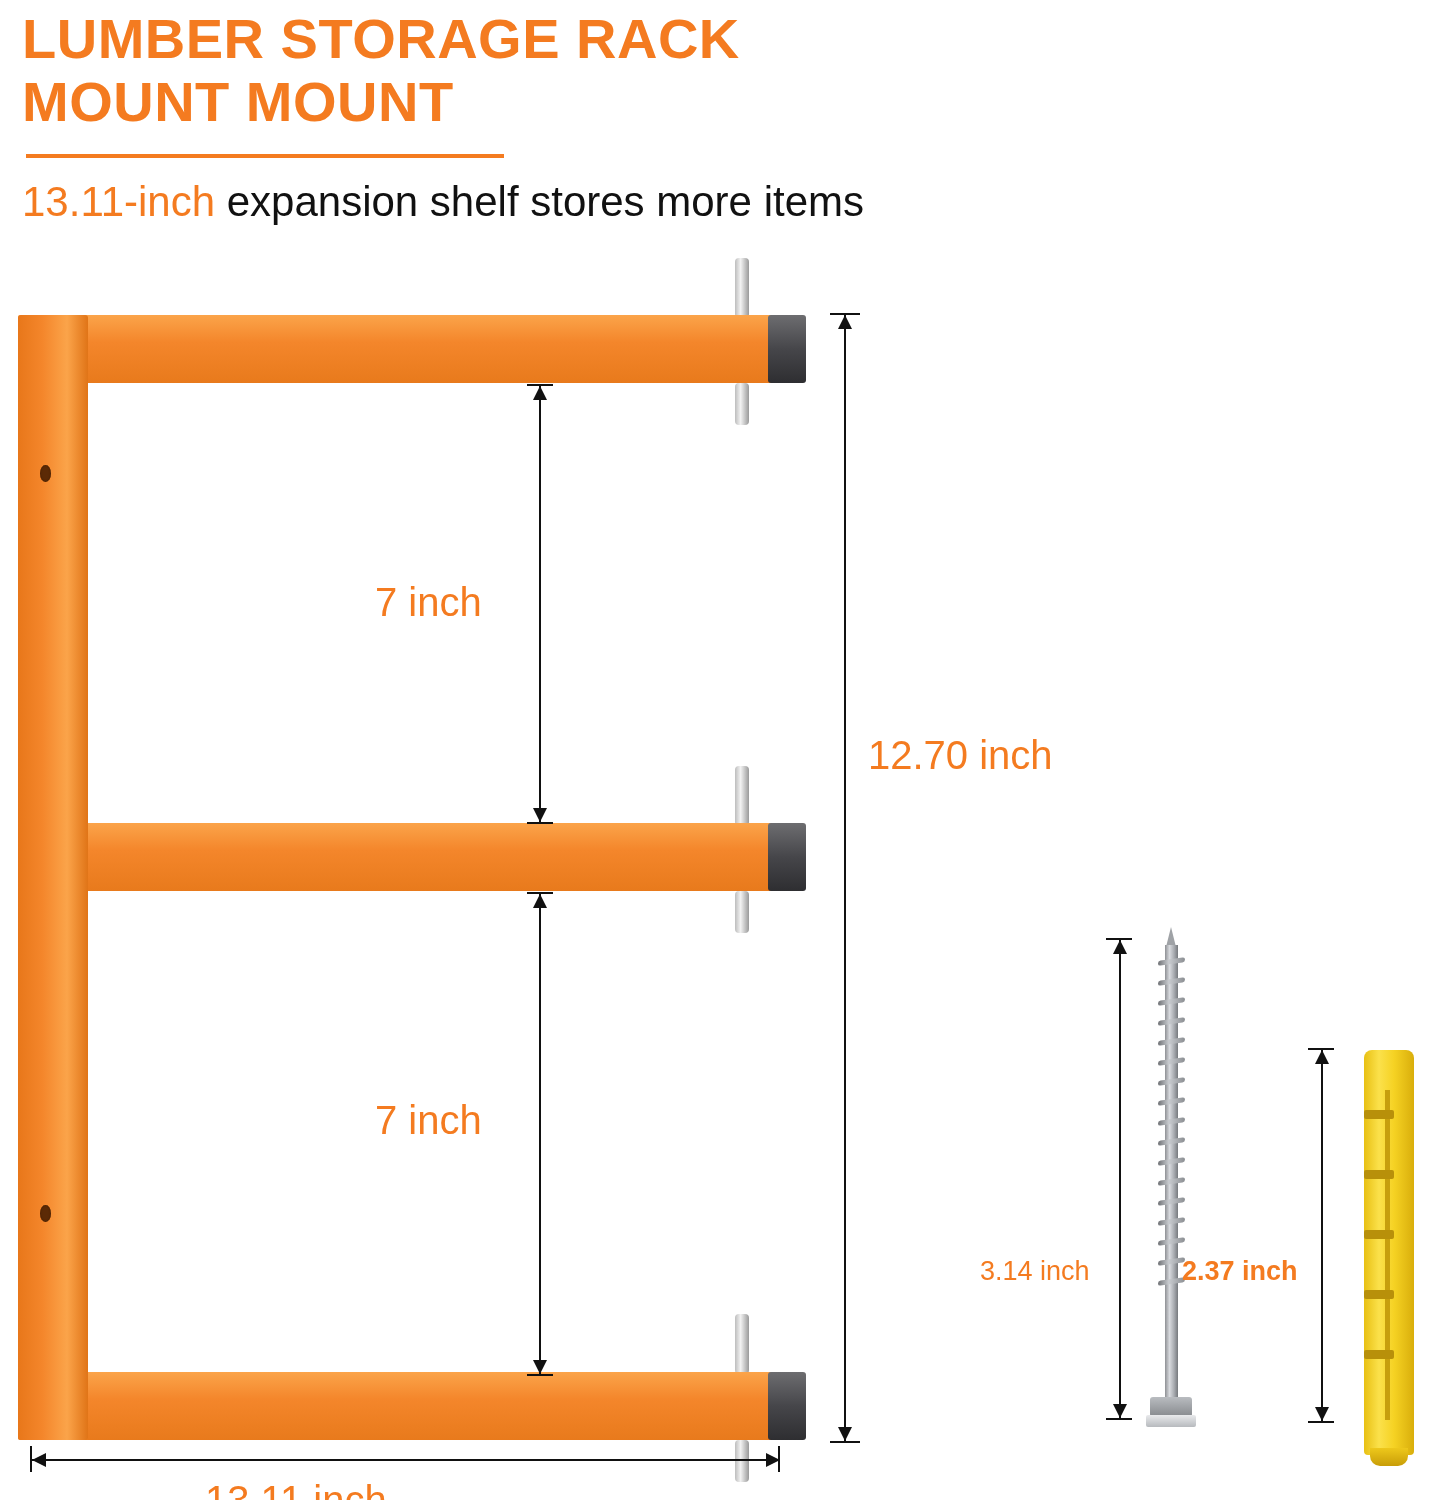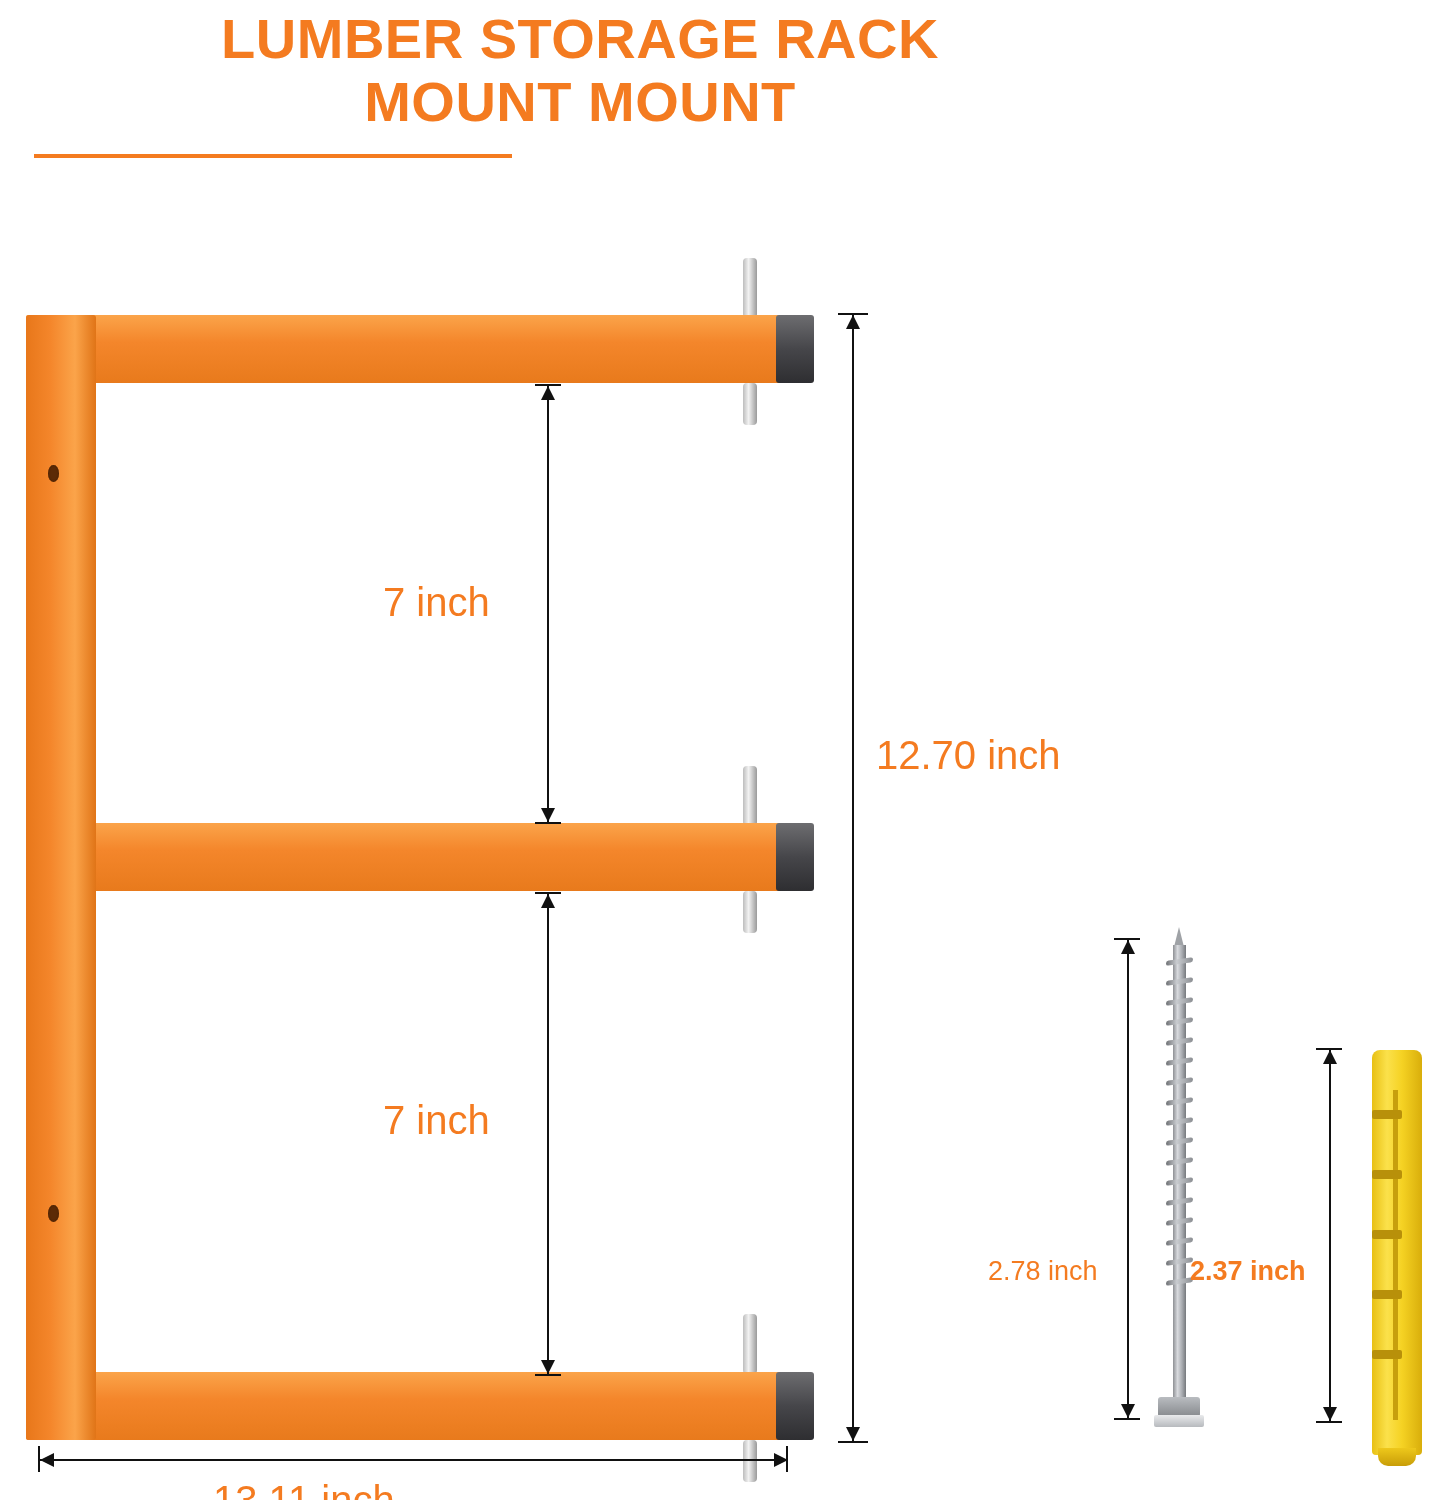"LUMBER STORAGE RACK" .stage { left: 8px -> 0; text-align: center -> none }
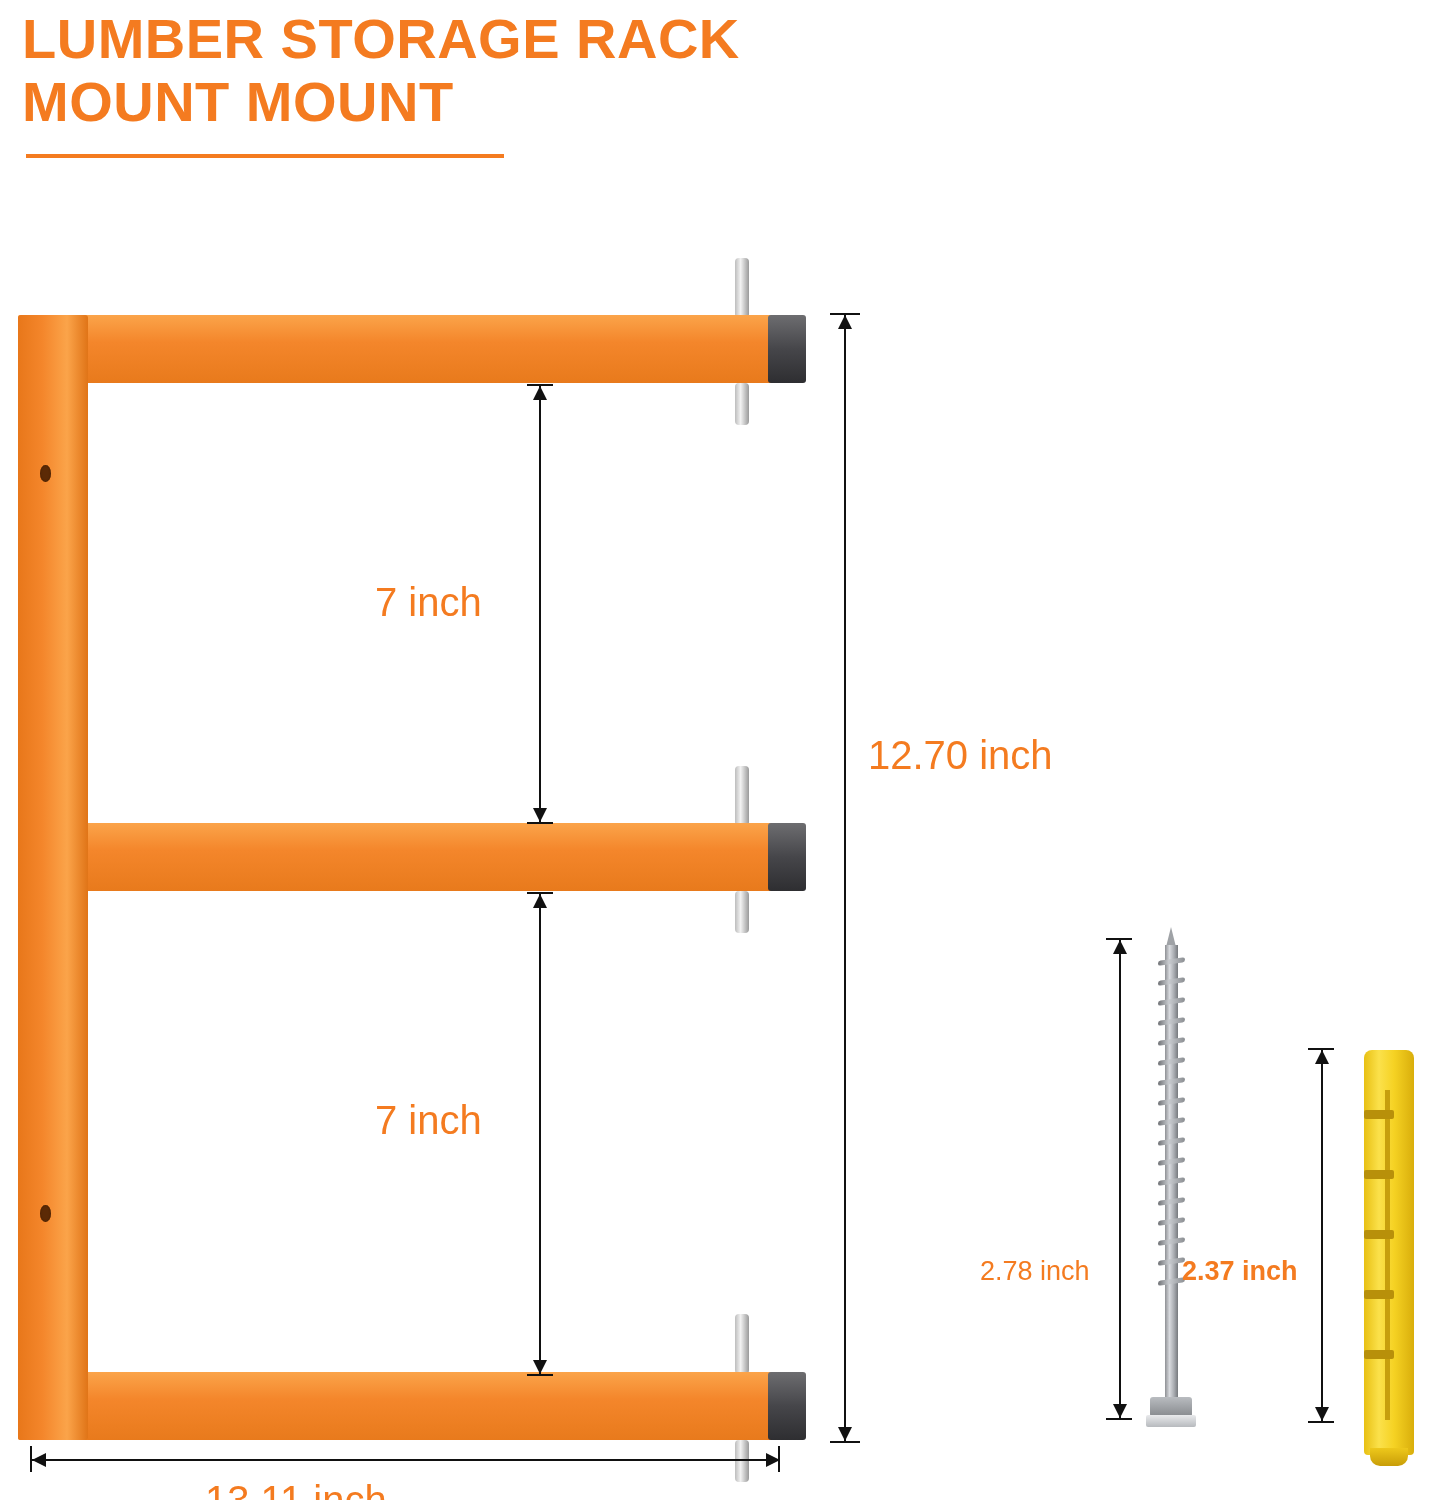"13.11-inch expansion shelf stores more" div.subtitle { html: none -> <div> <span>13.11-inch</span><span> expansion shelf stores more items</span> </div> }
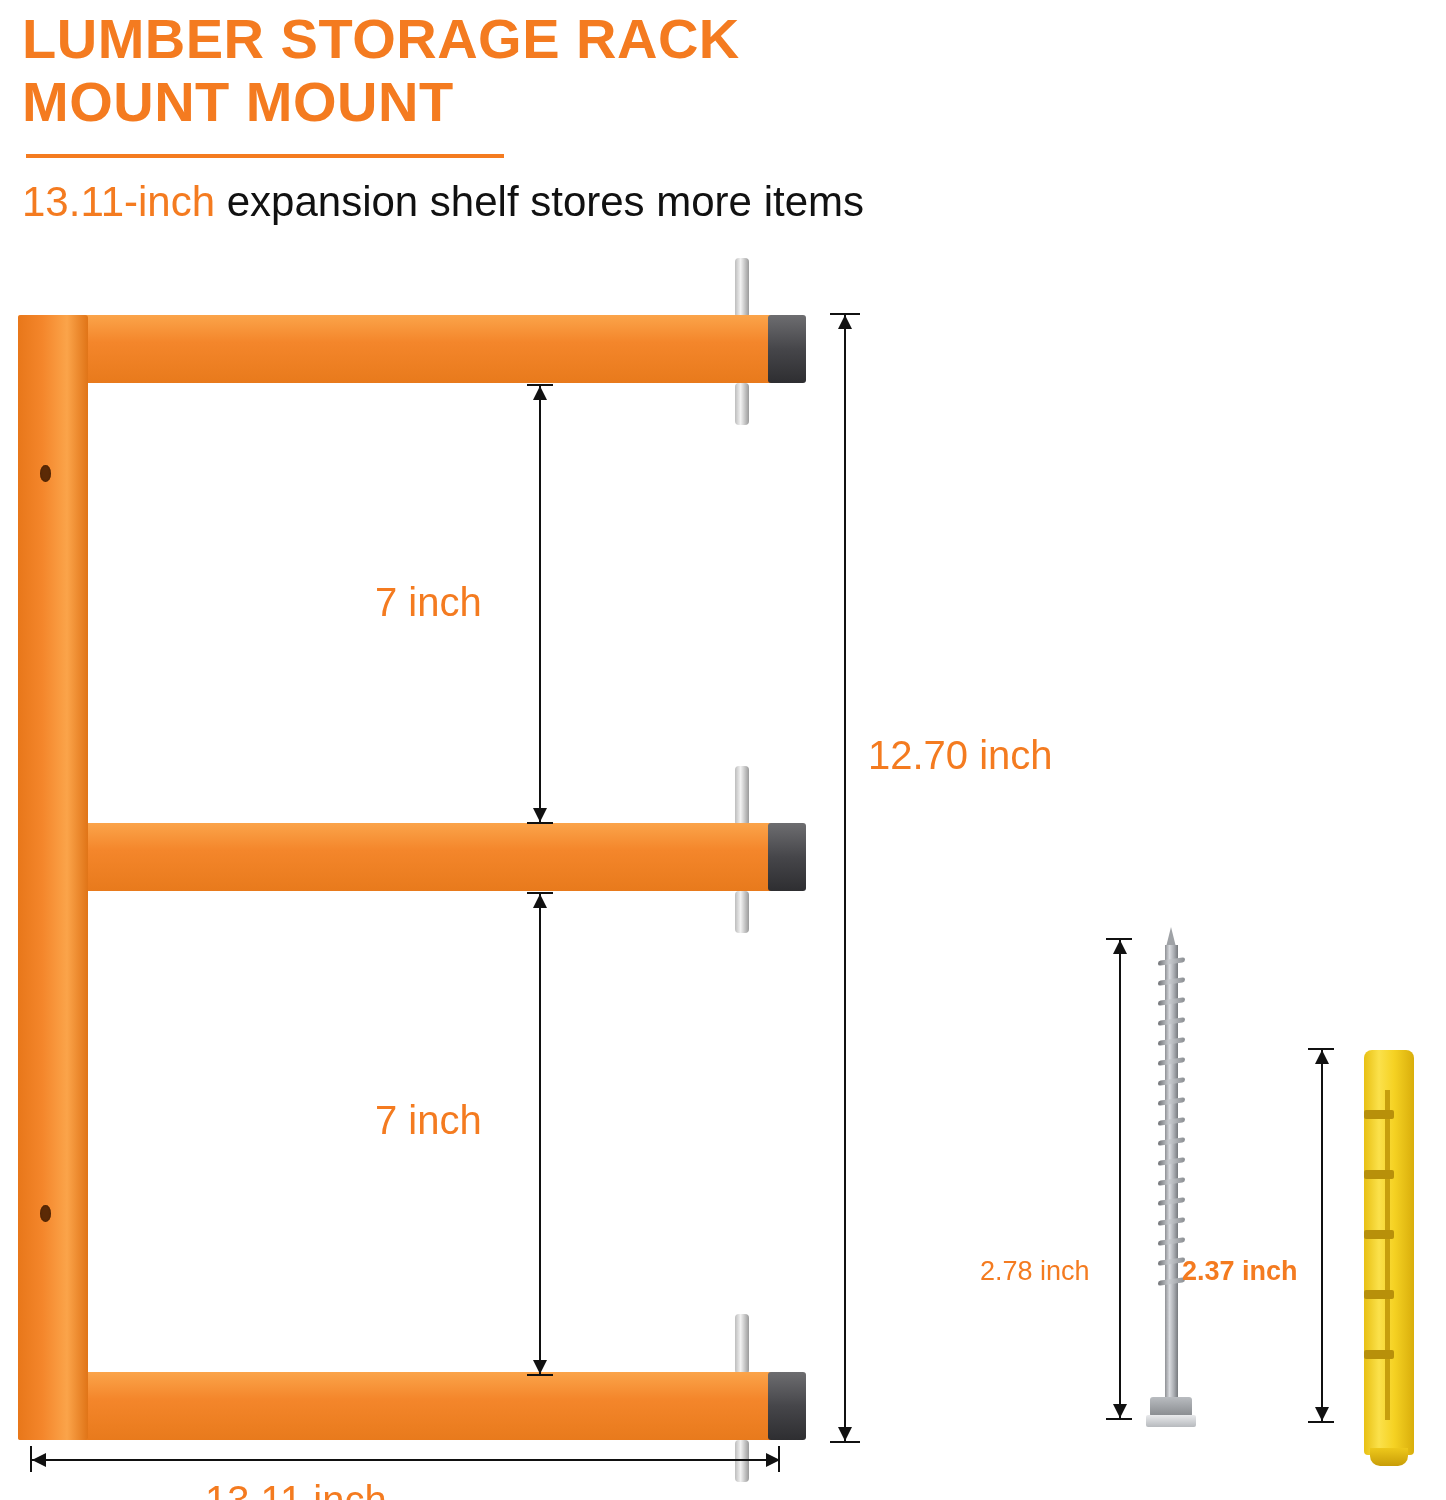"2.78 inch" div.dim-label { text: 2.78 -> 3.14 }
